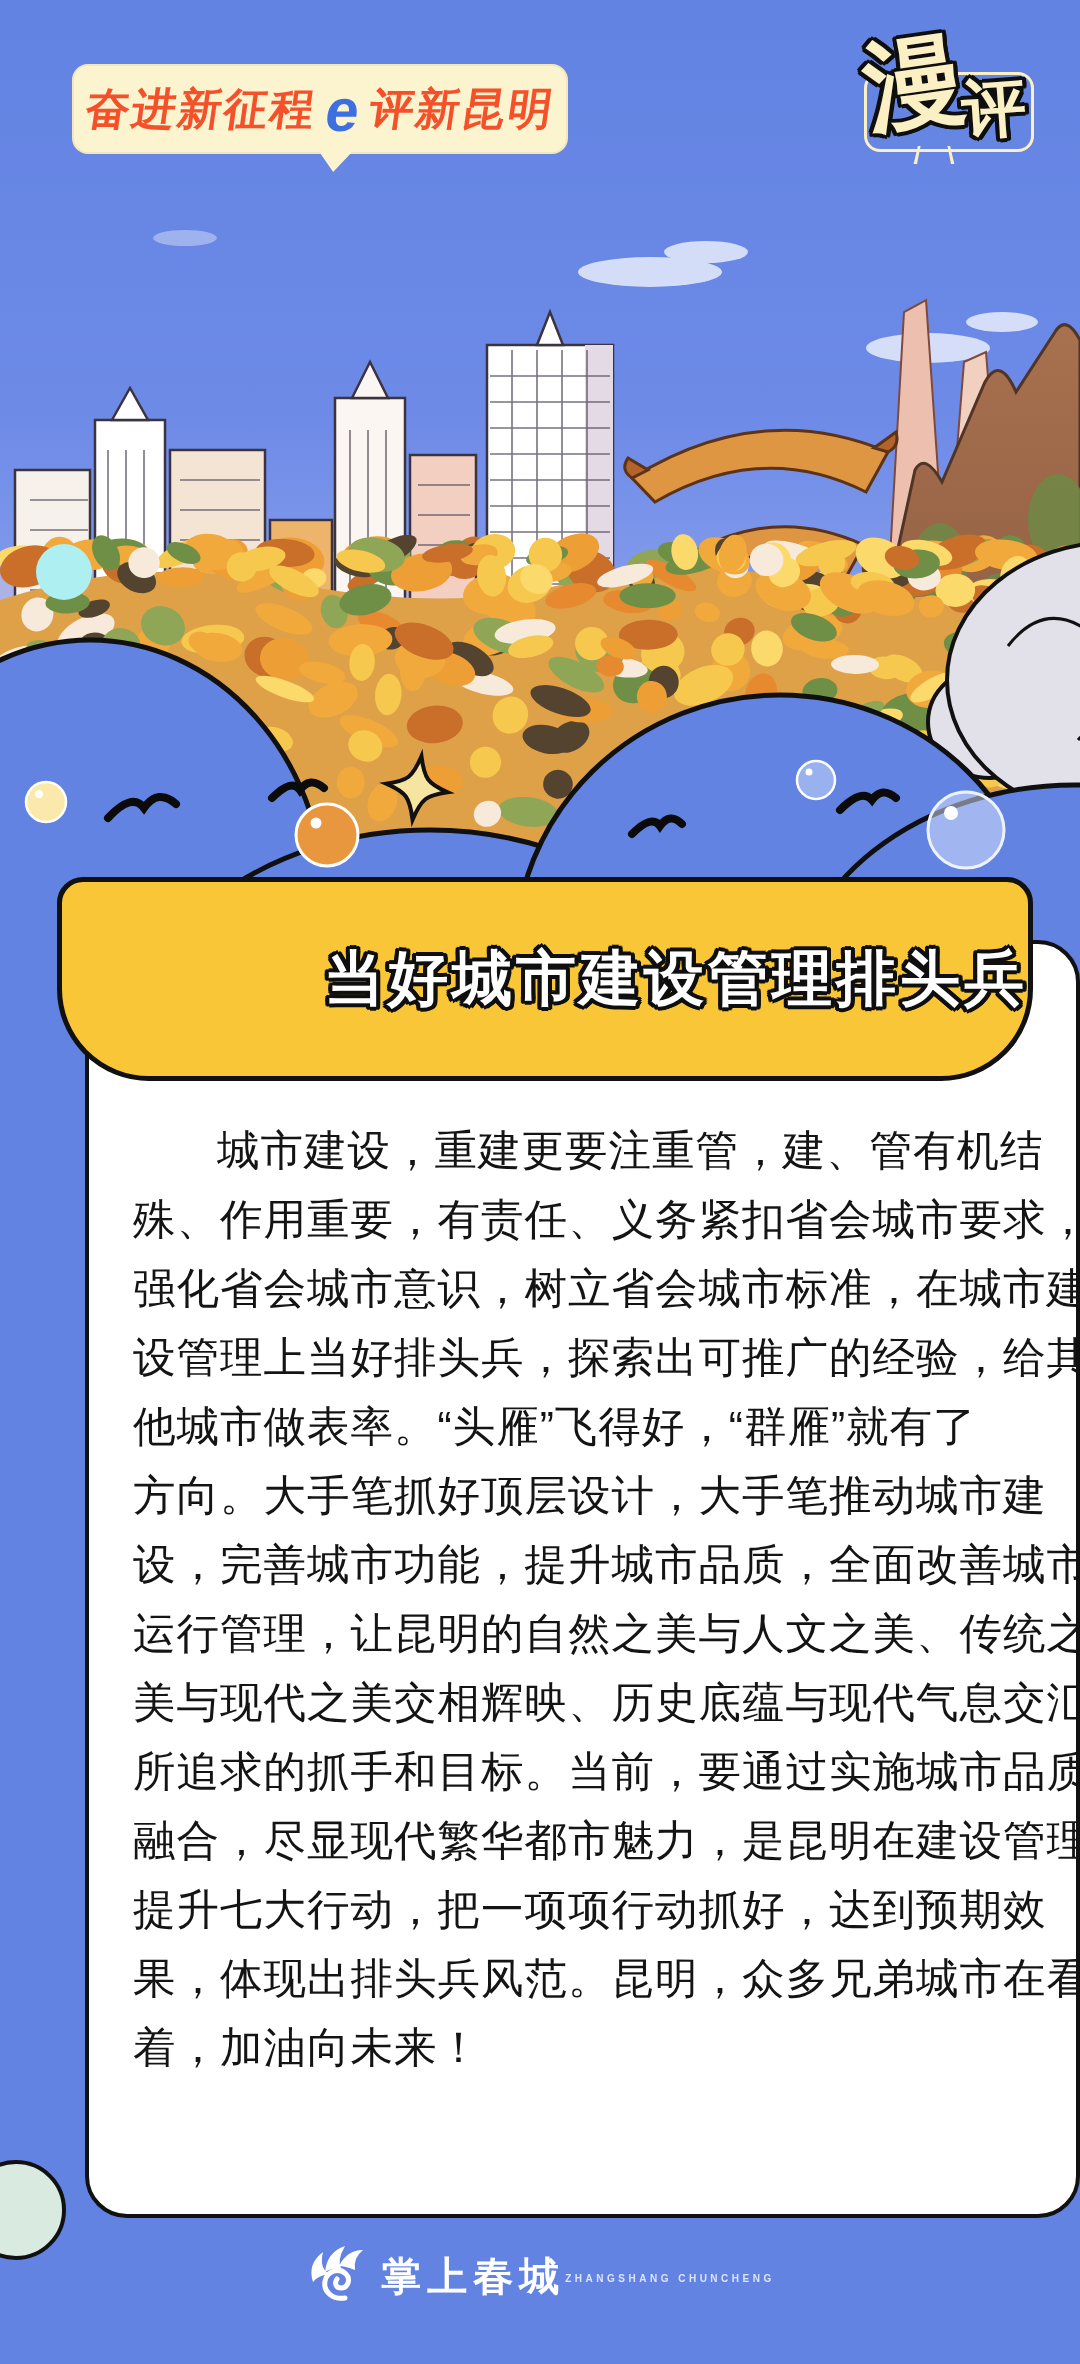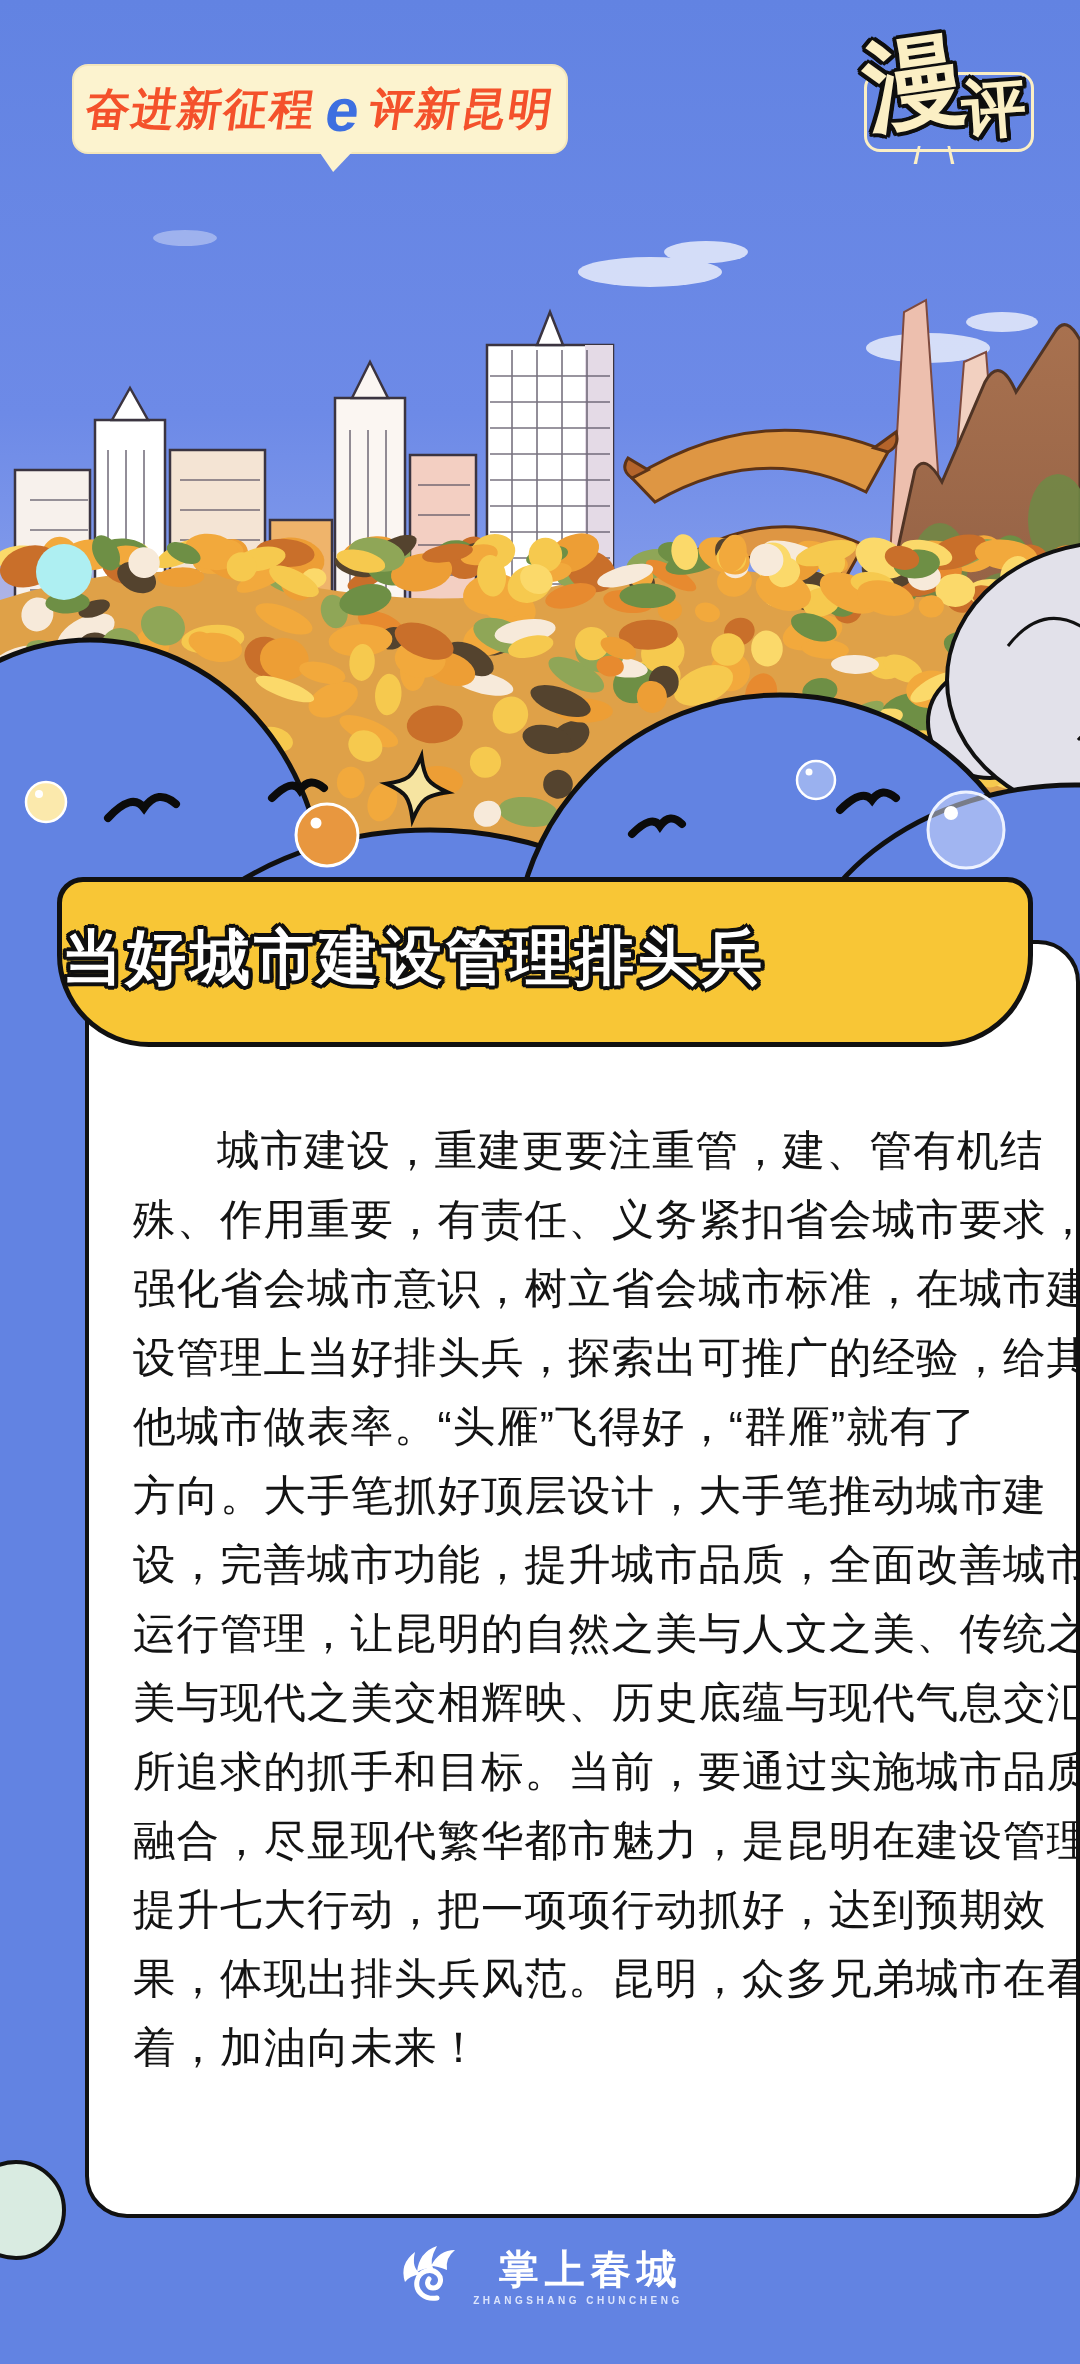"当好城市建设管理排头兵" .banner { align-items: flex-start -> flex-end; font-family: Liberation Mono, monospace -> none; height: 170px -> 204px }
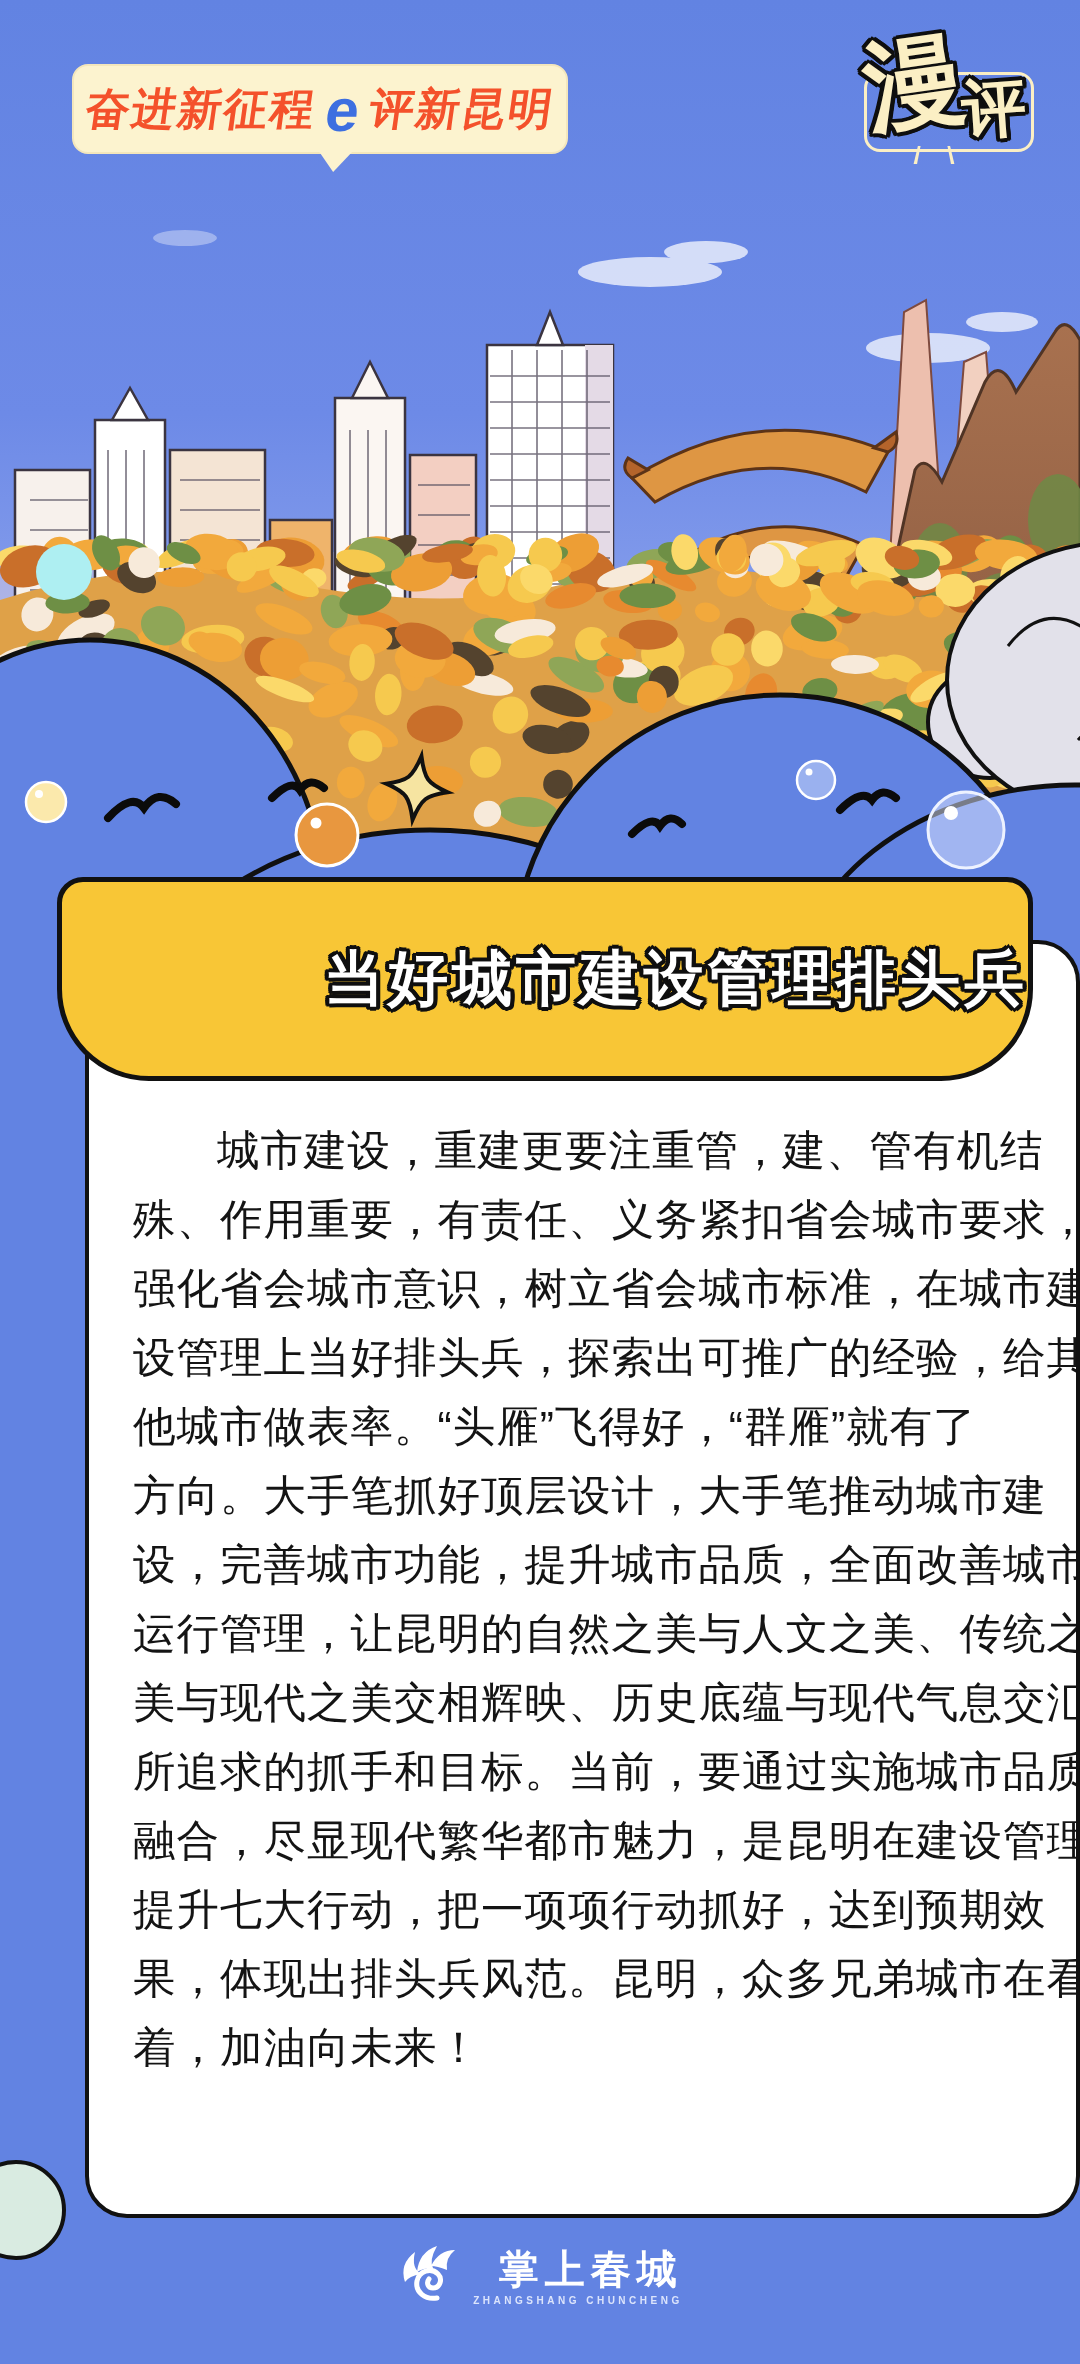"掌上春城" .brand-text { align-items: flex-end -> center; flex-direction: column -> row }
